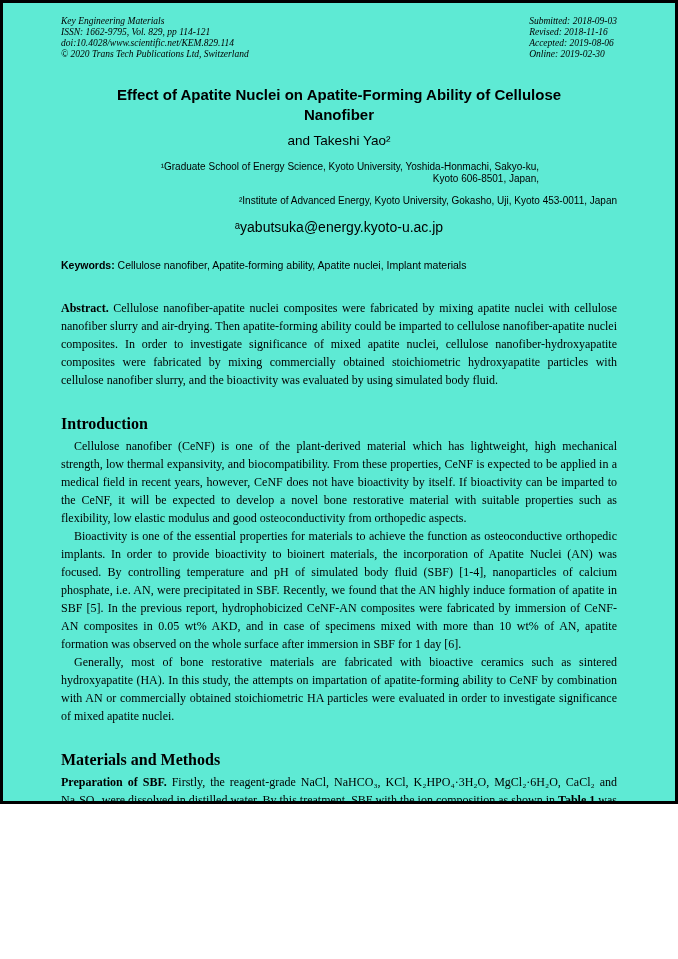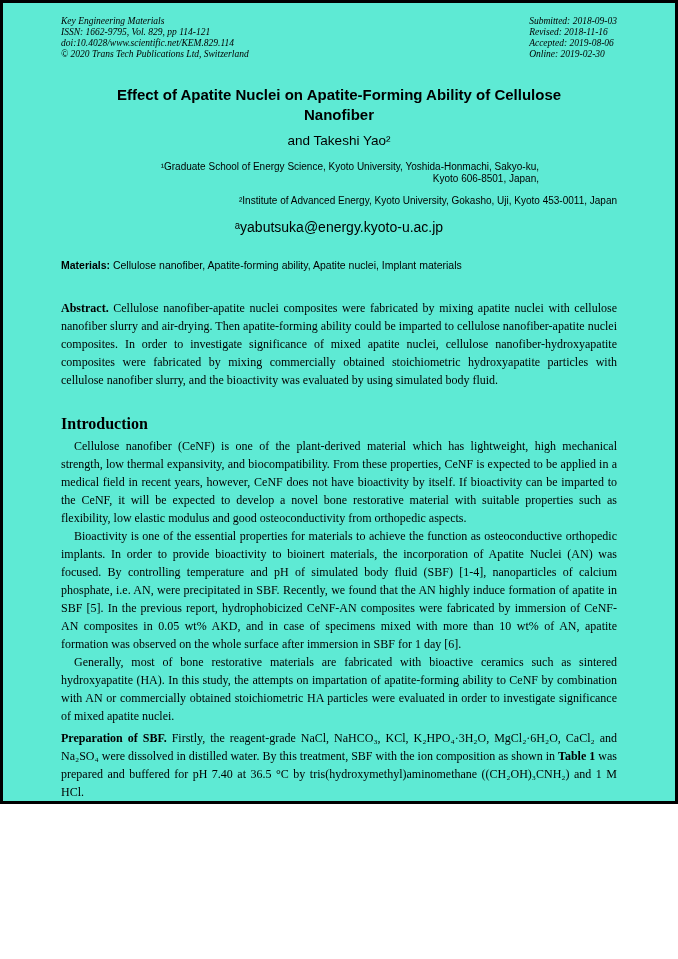"Materials:" span.lead { text: Materials -> Keywords }
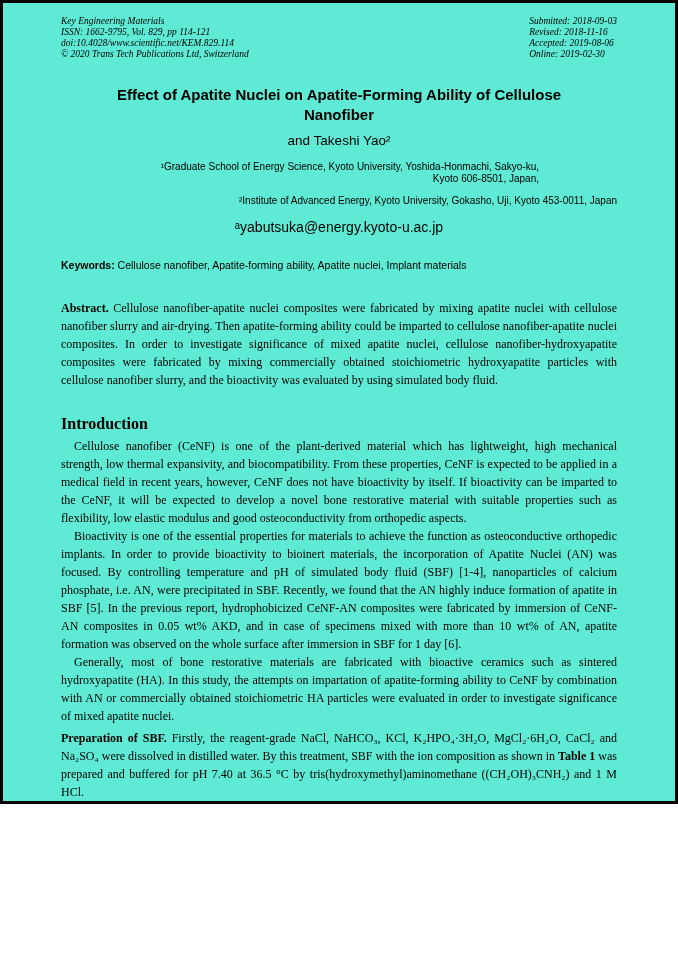"Materials and Methods" h2.section-heading { html: none -> <h2>Materials and Methods</h2> }
